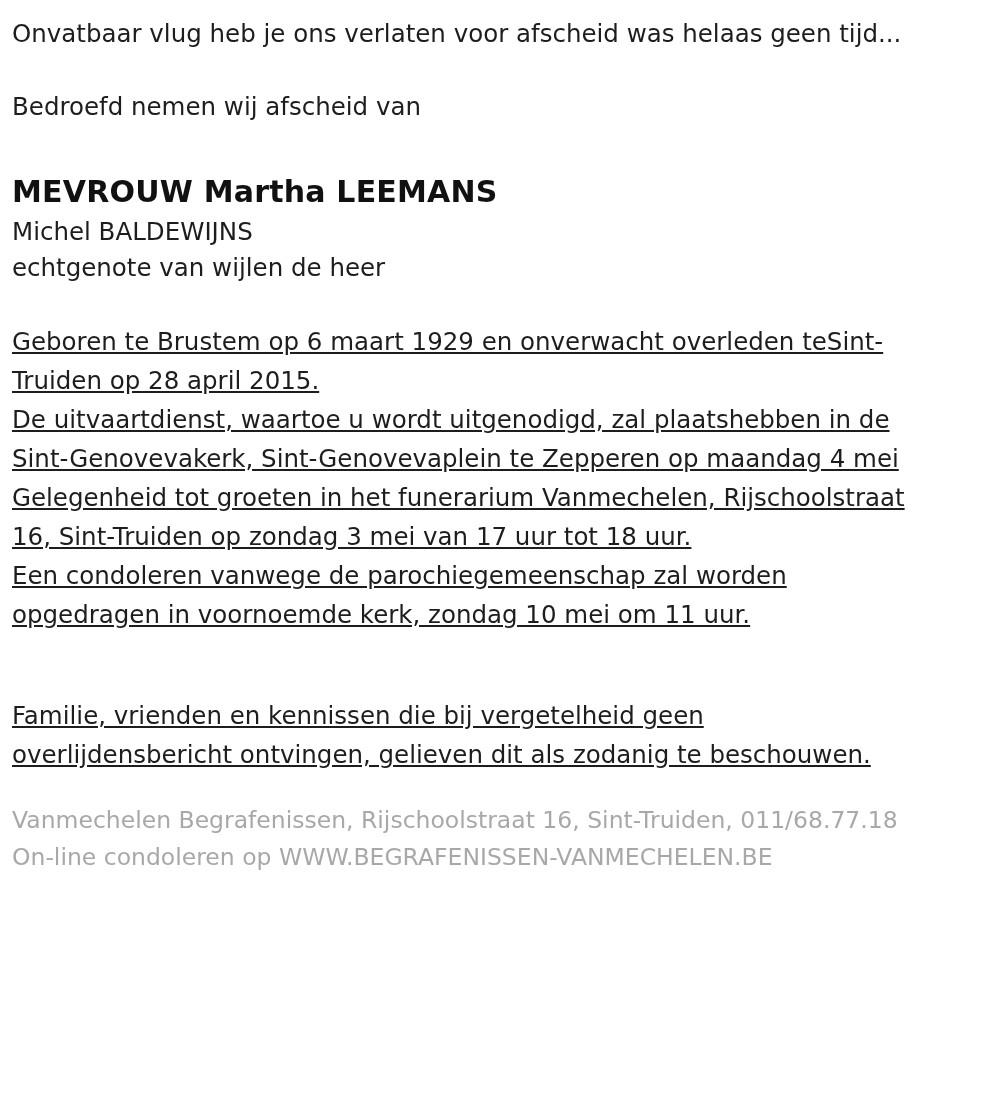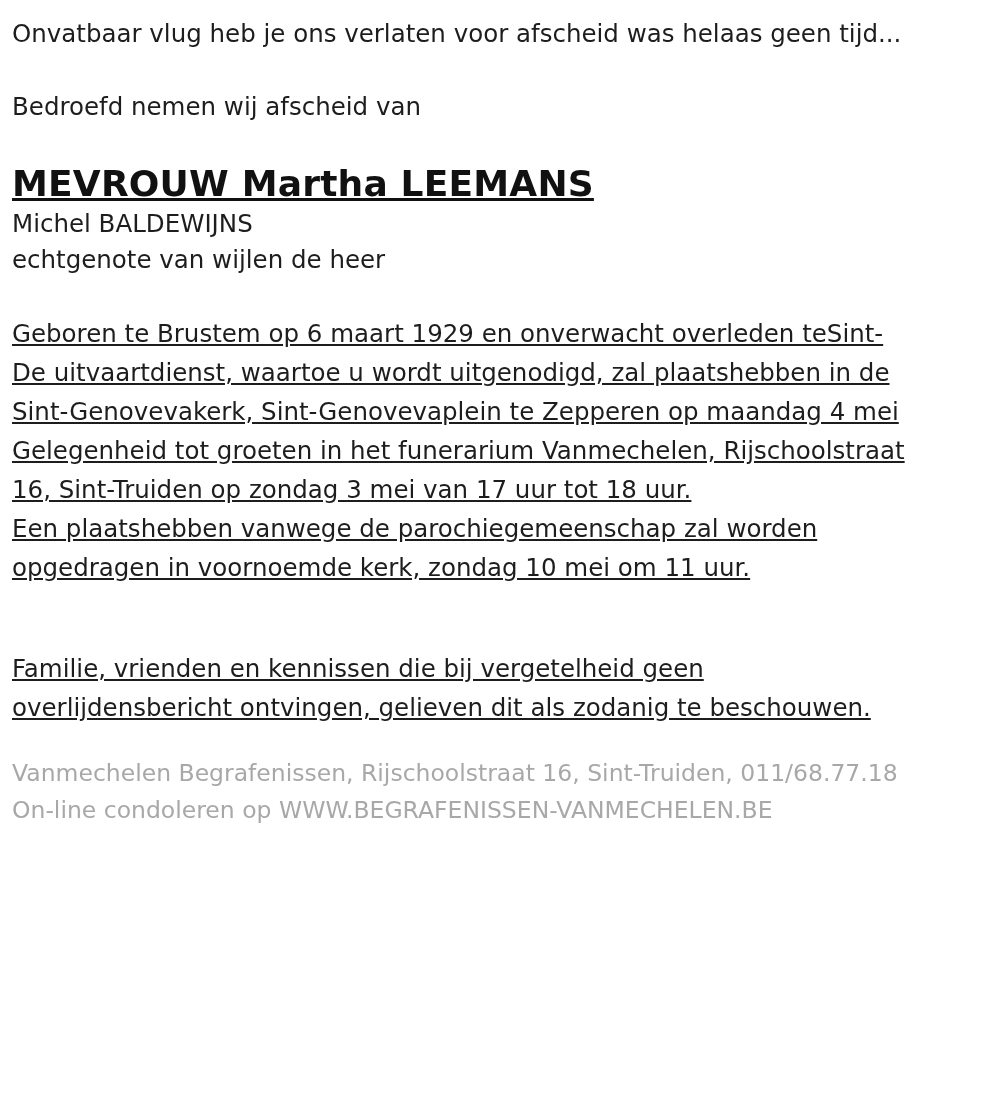"MEVROUW Martha LEEMANS" .name { font-size: 36px -> 30px; margin-top: 2px -> 10px; text-decoration: underline -> none }
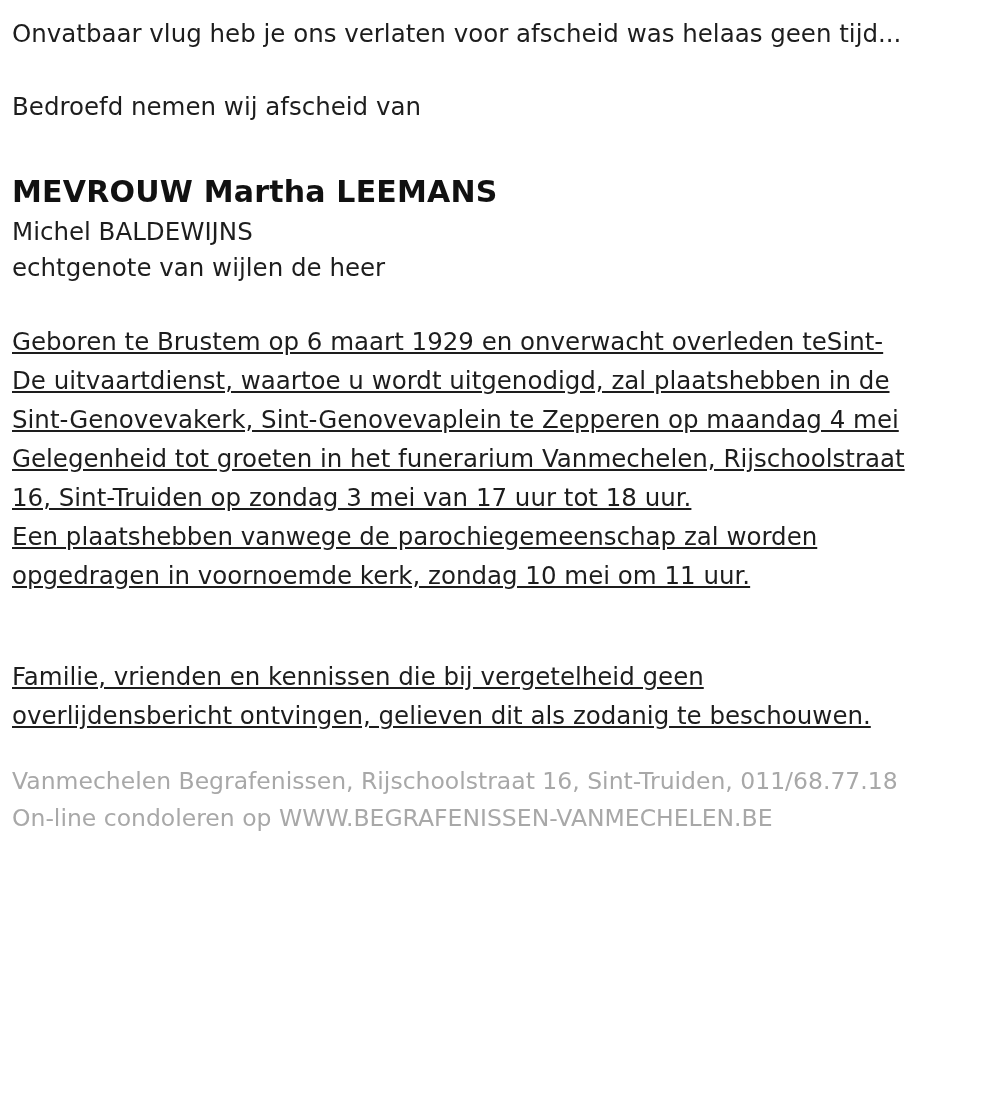"Truiden op 28 april 2015." div.line { html: none -> <div>Truiden op 28 april 2015.</div> }
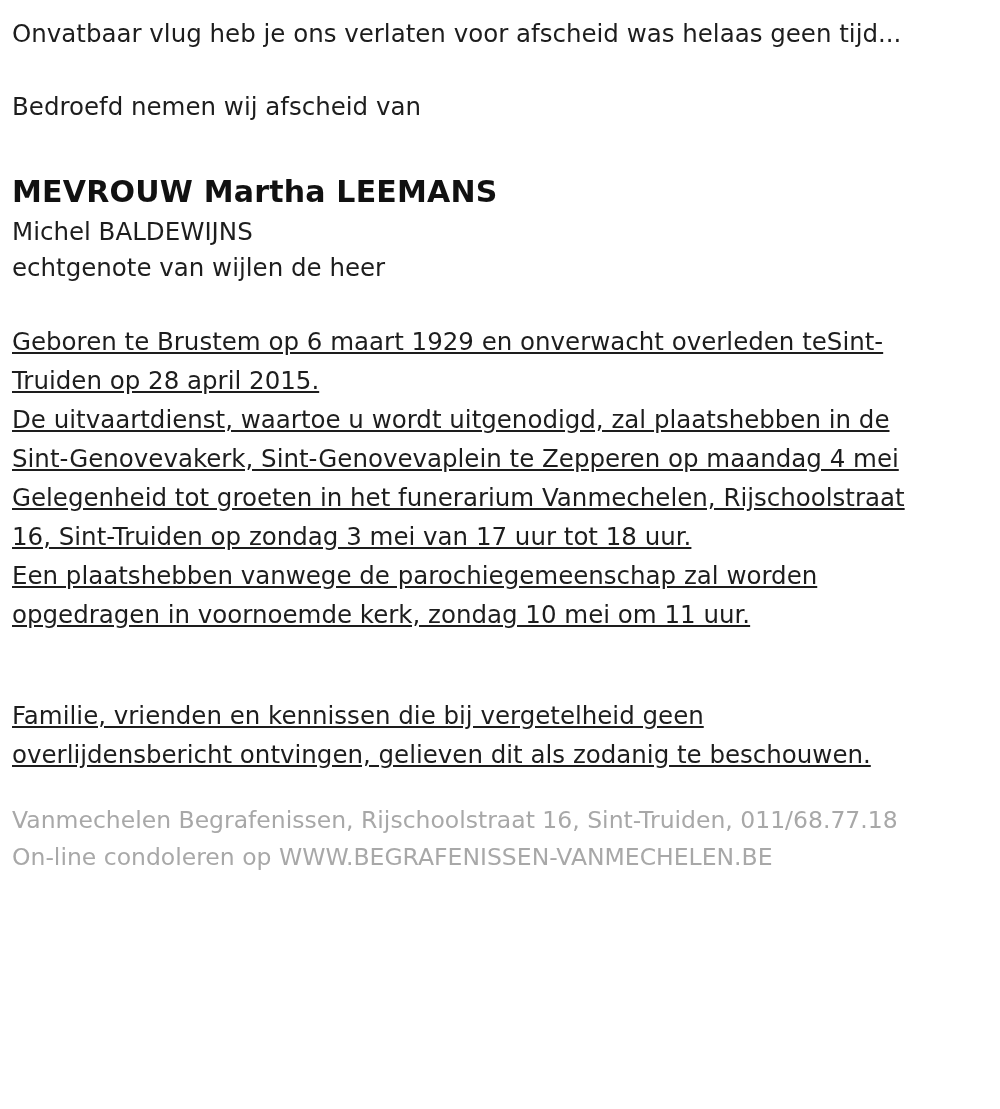"Een plaatshebben vanwege de" div.line { text: plaatshebben -> condoleren }
